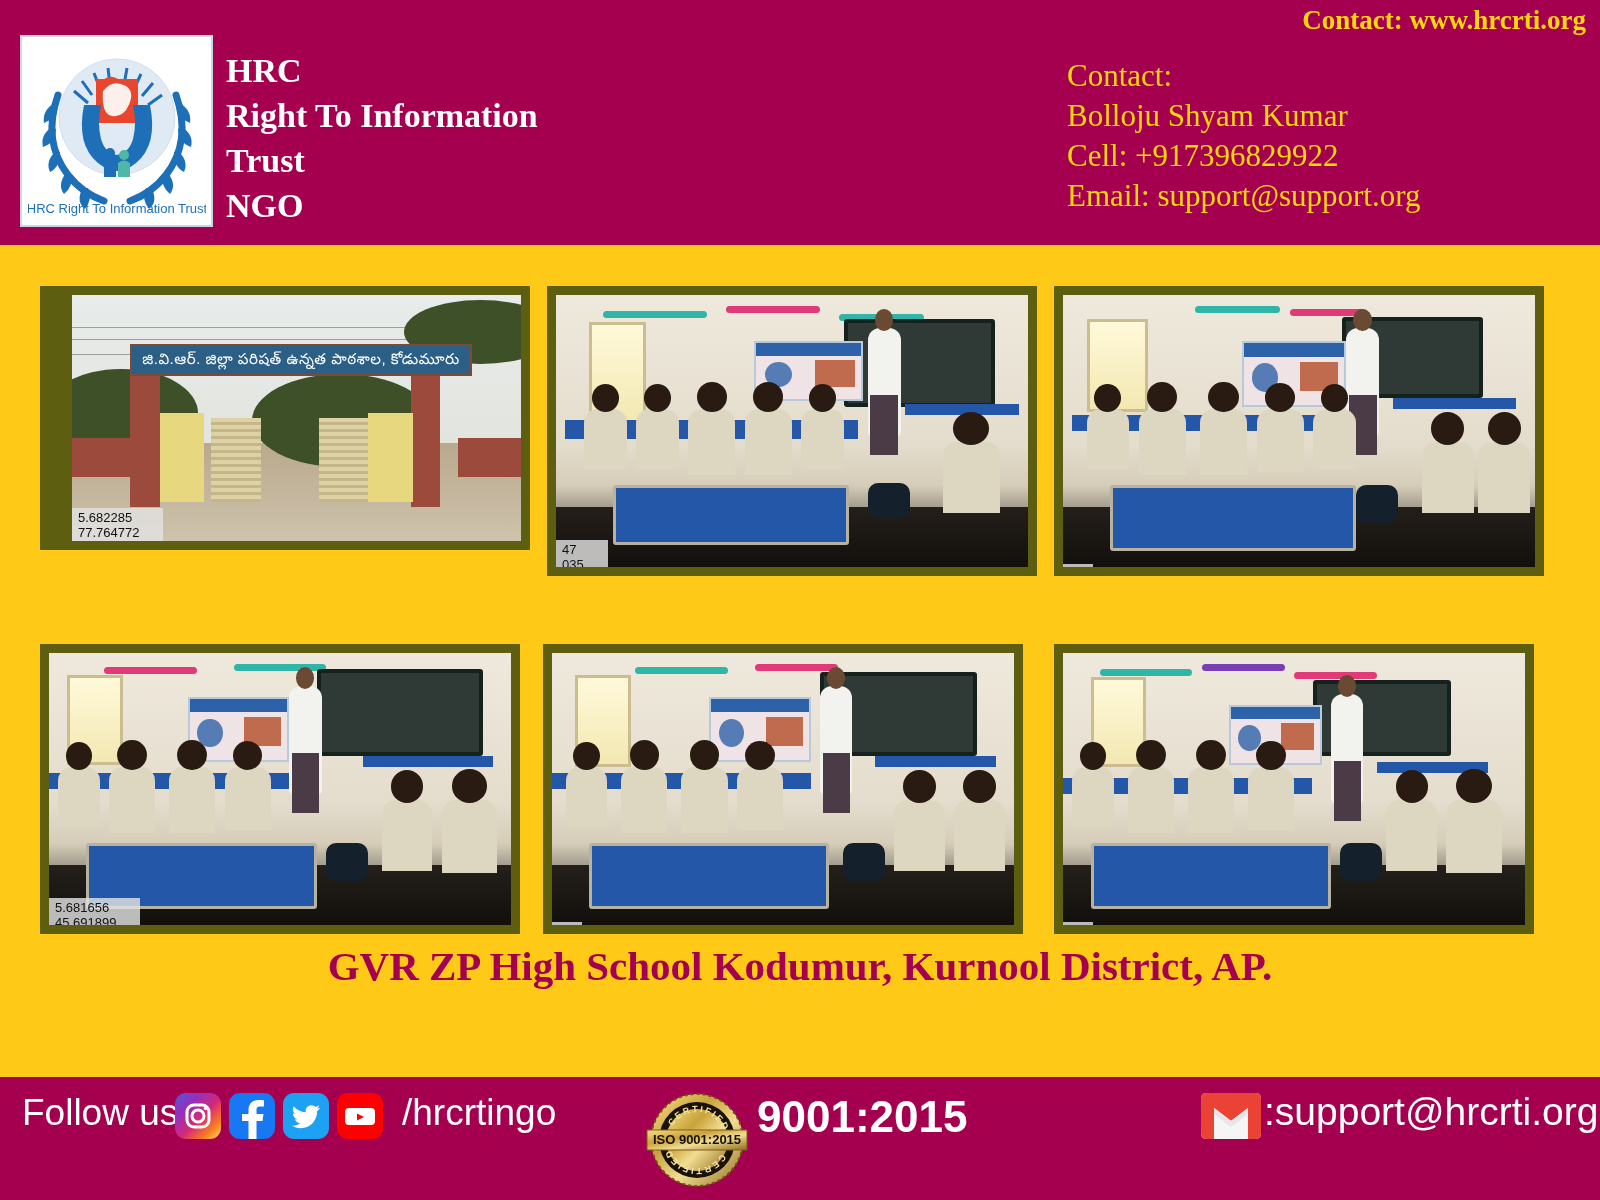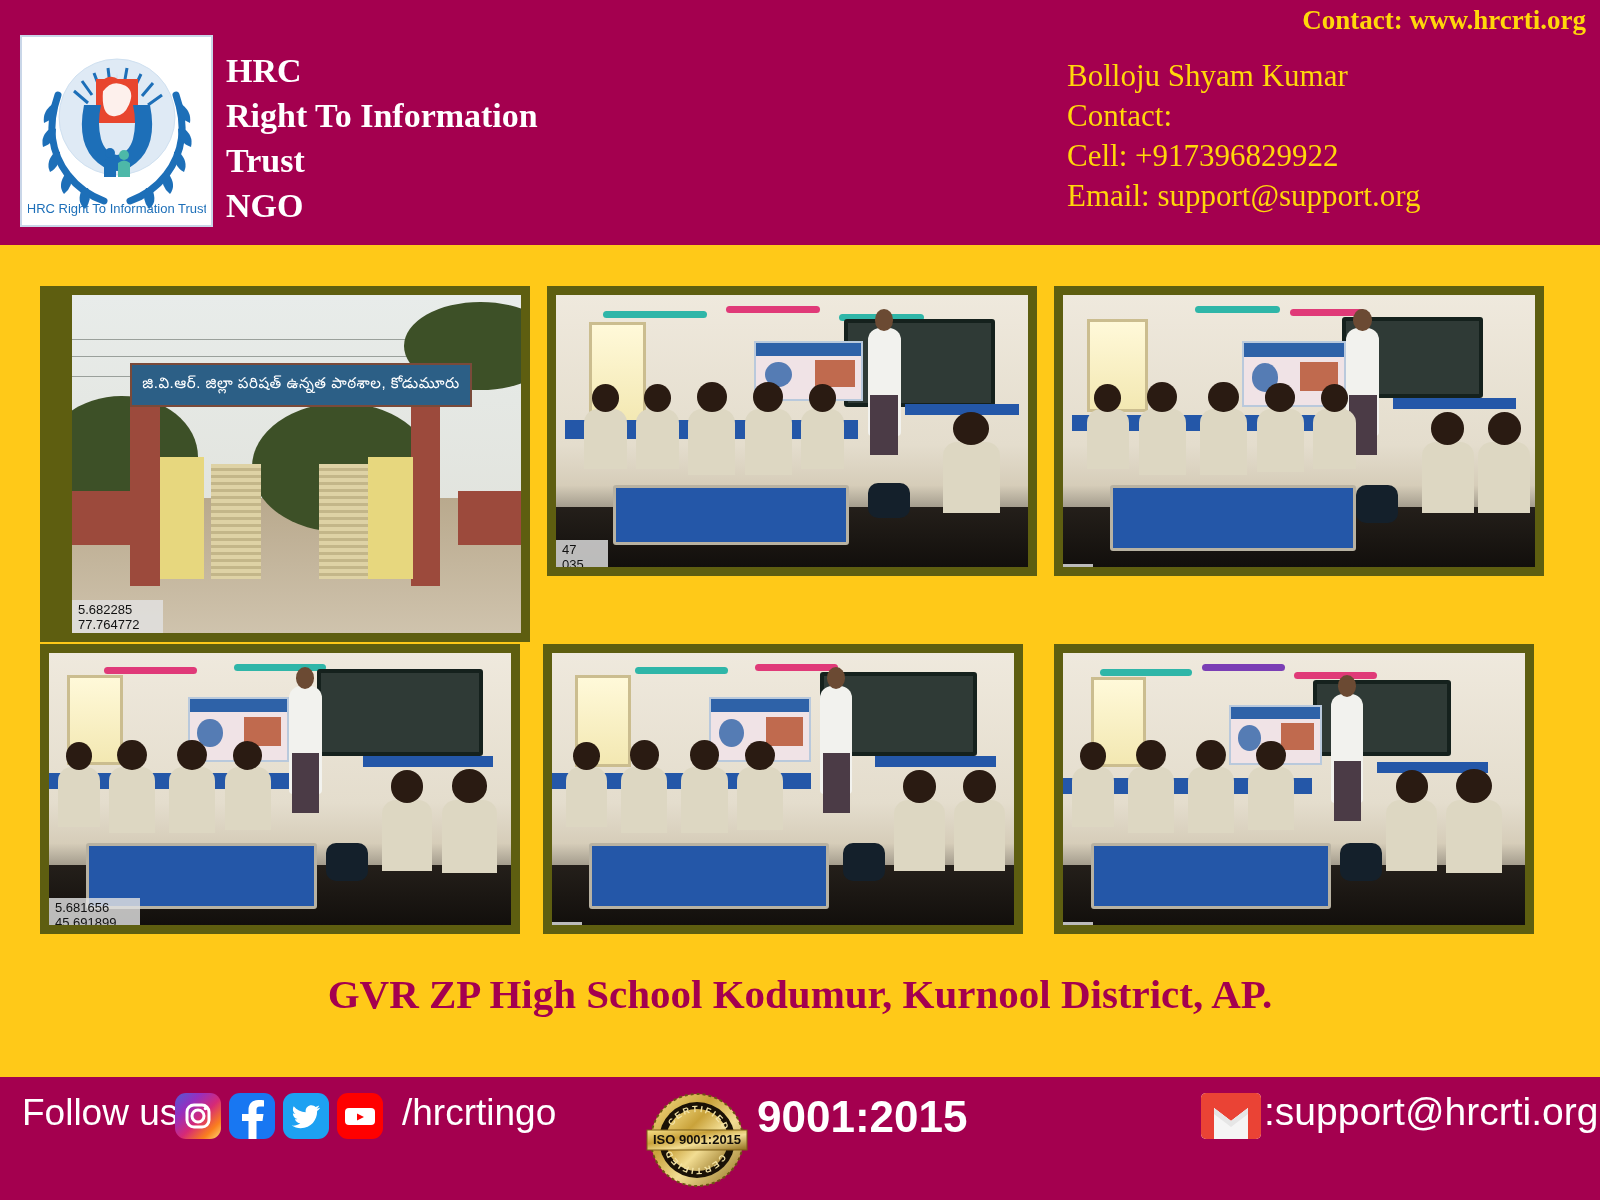"Bolloju Shyam Kumar" div { order: before "Contact:" -> after "Contact:" }
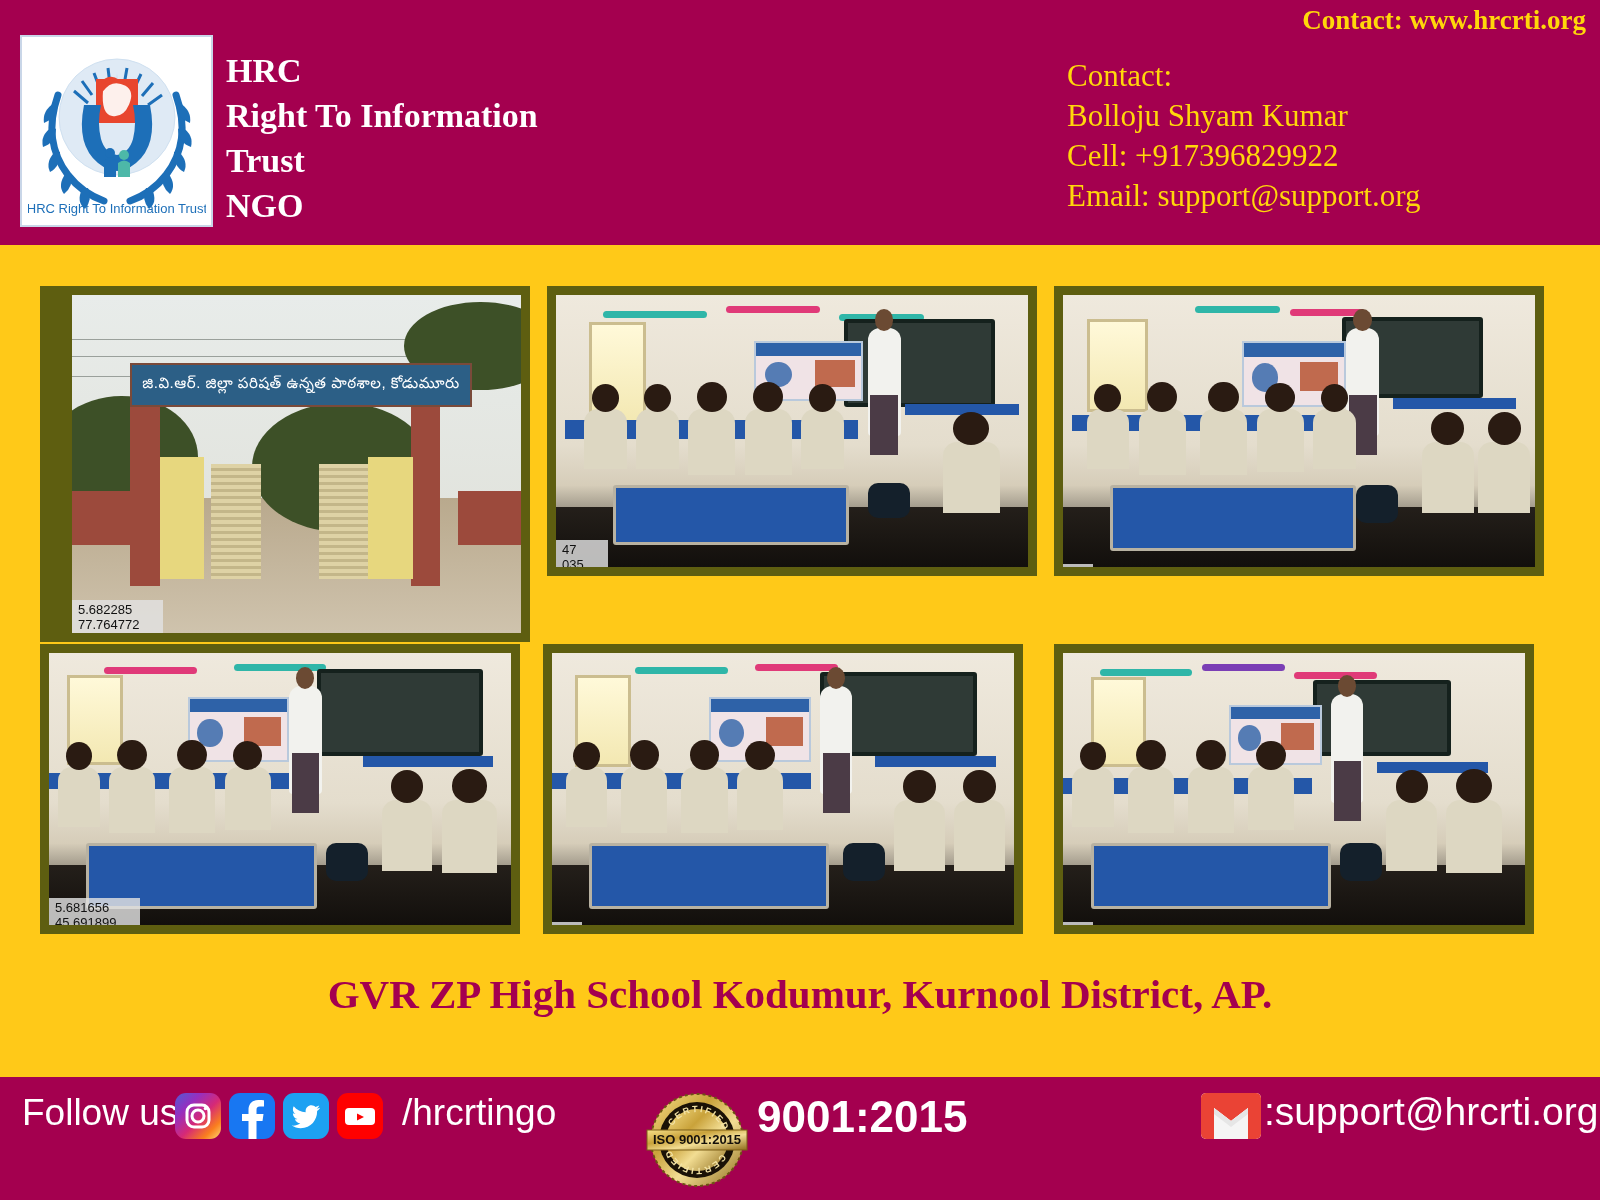"జి.వి.ఆర్. జిల్లా పరిషత్ ఉన్నత పాఠశాల," div.photo-frame { height: 356px -> 264px }
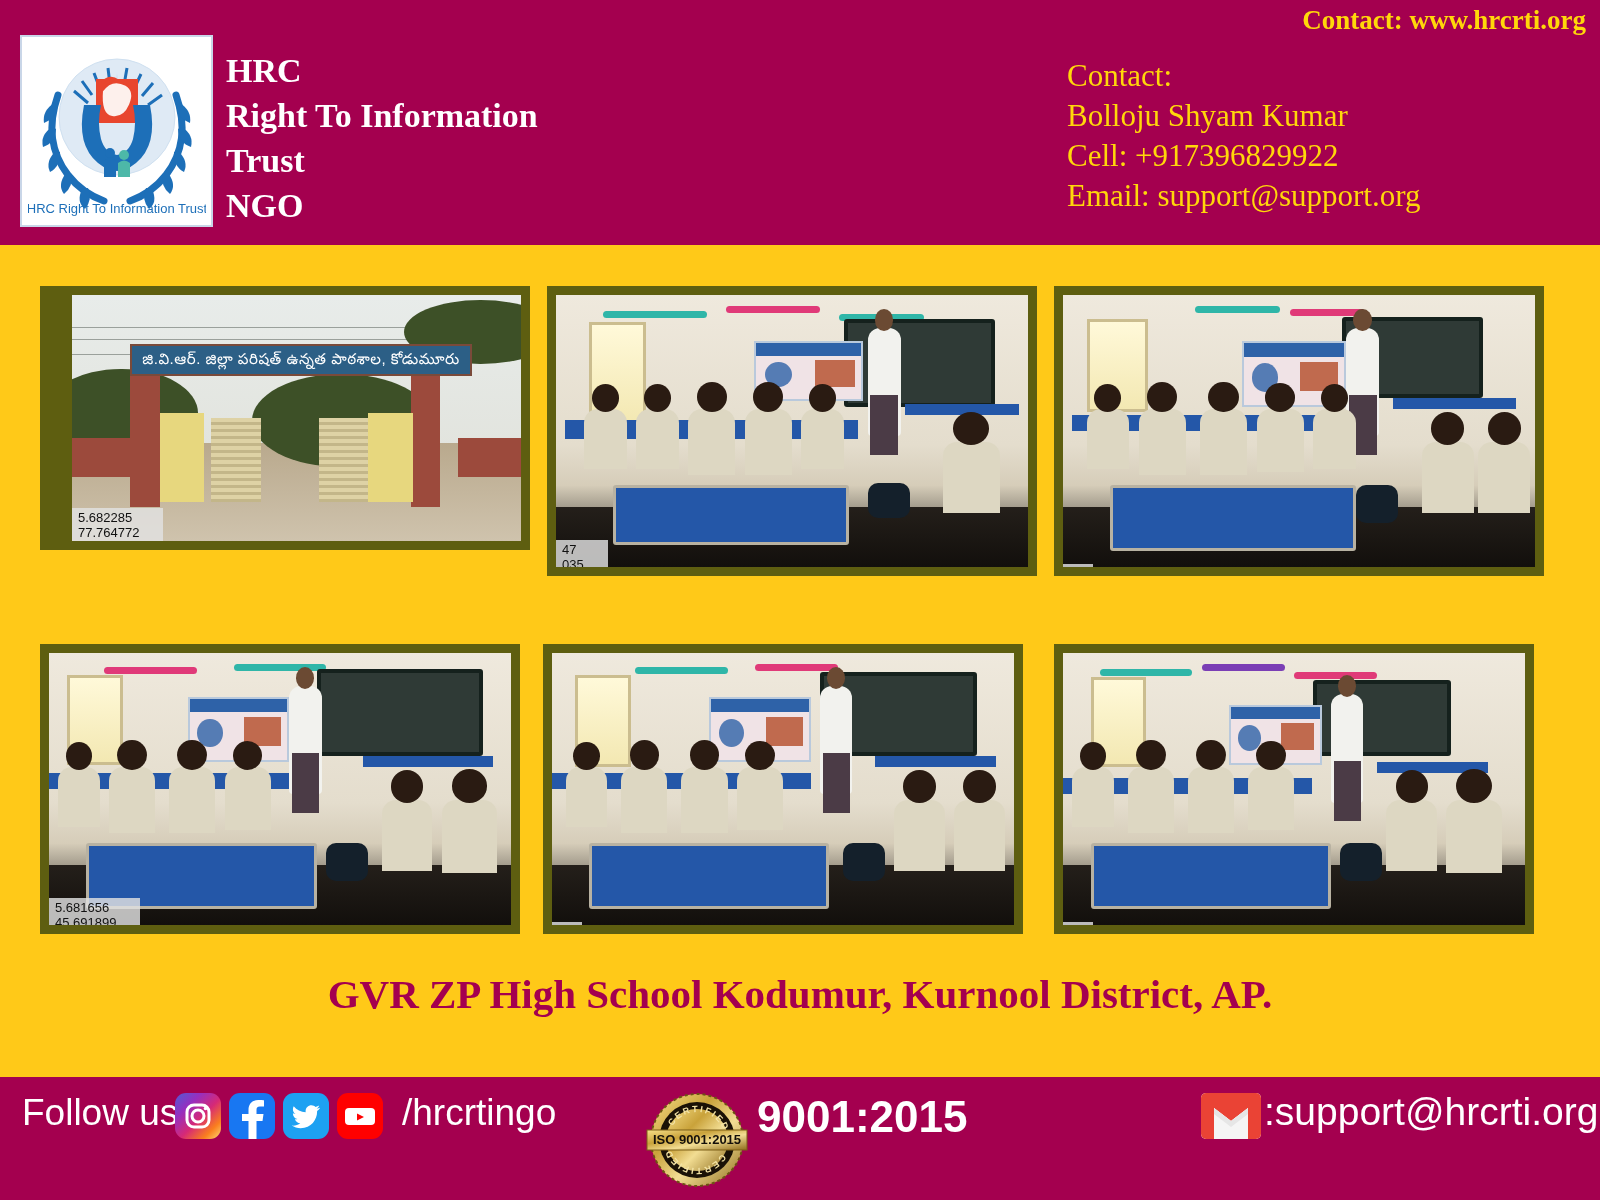"GVR ZP High School Kodumur," .title-sub { margin-top: 28px -> none }
